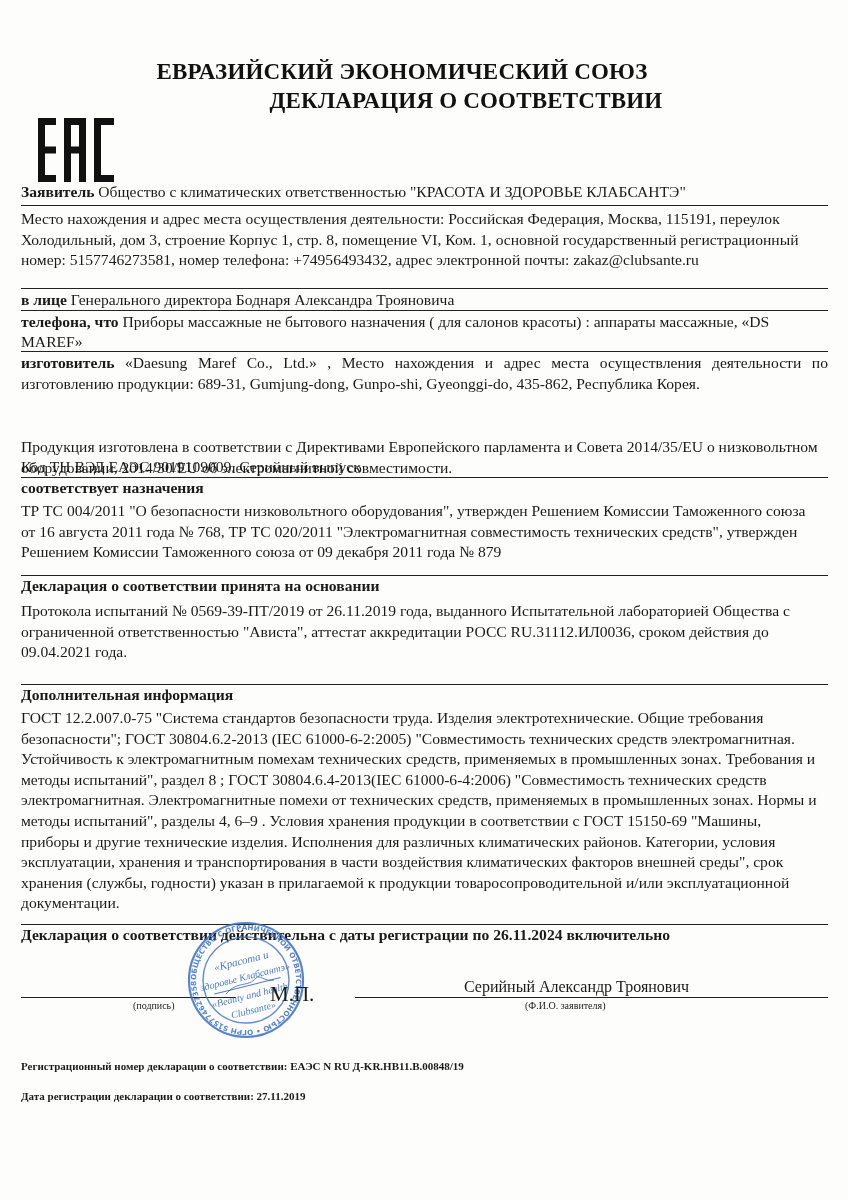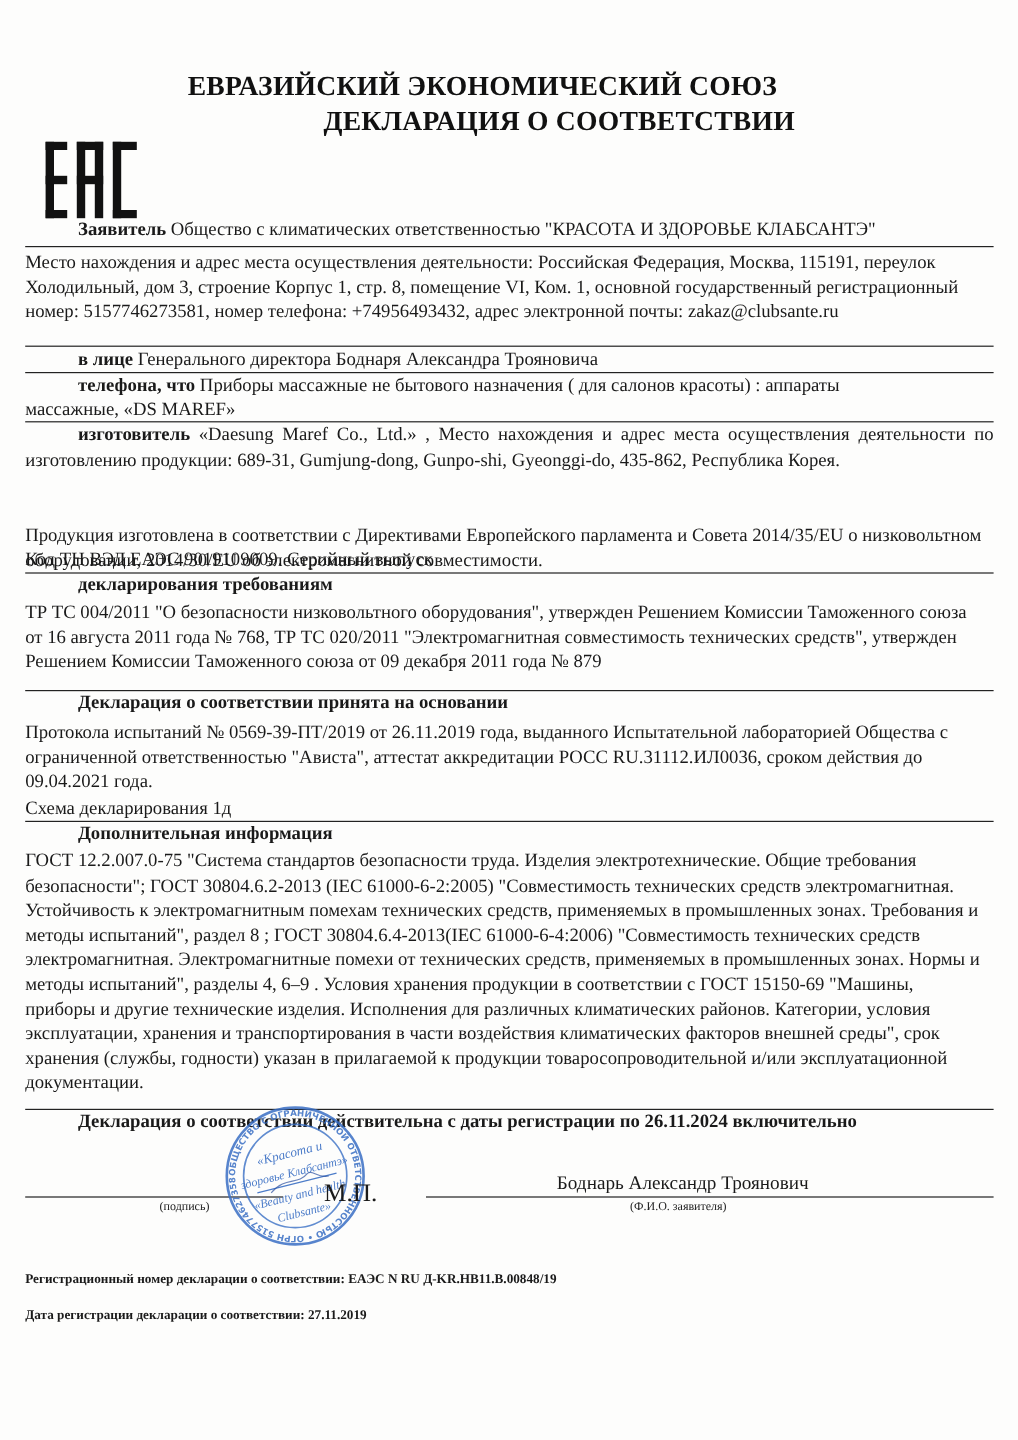"Заявитель" .b { margin-left: 44px -> none }
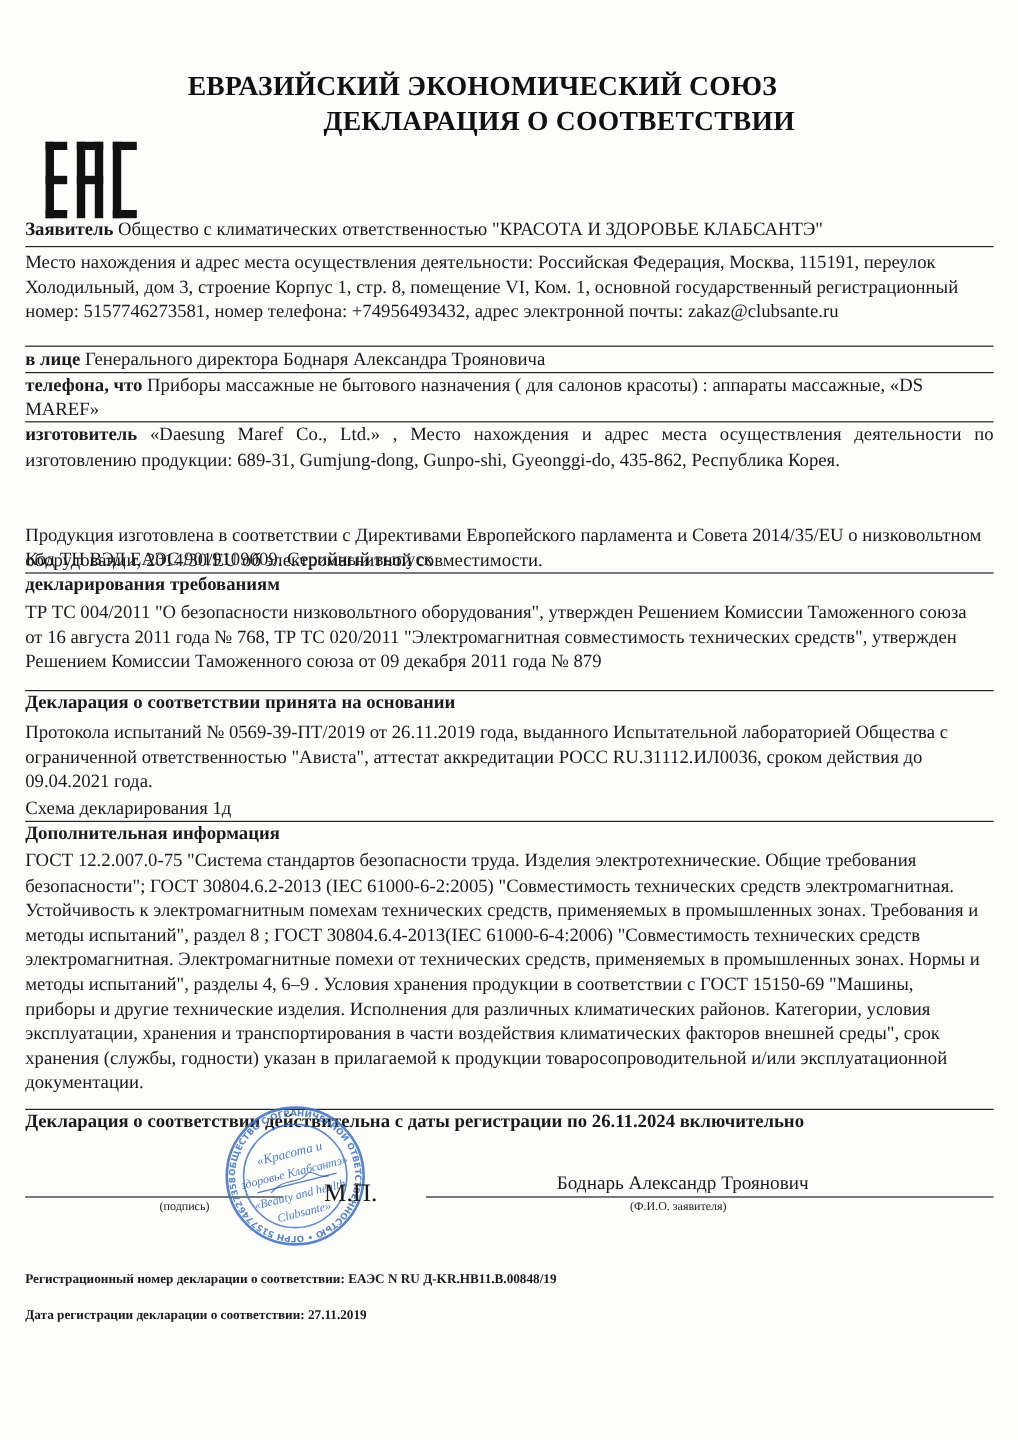"декларирования требованиям" div.block { text: декларирования требованиям -> соответствует назначения }
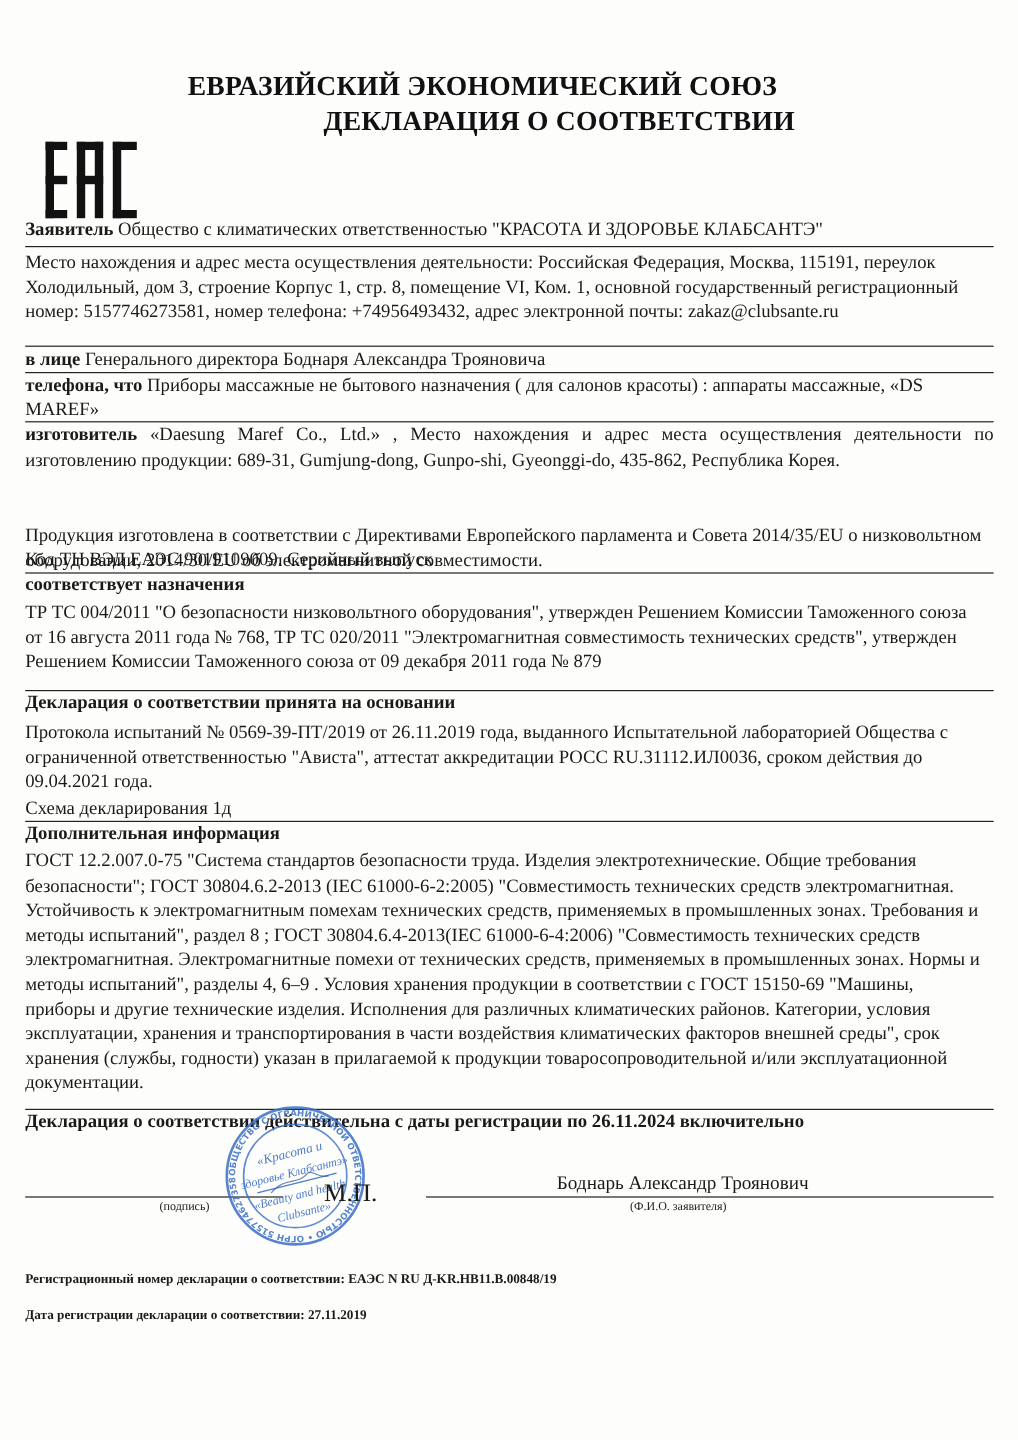"Схема декларирования 1д" div.block { html: <div>Схема декларирования 1д</div> -> none }
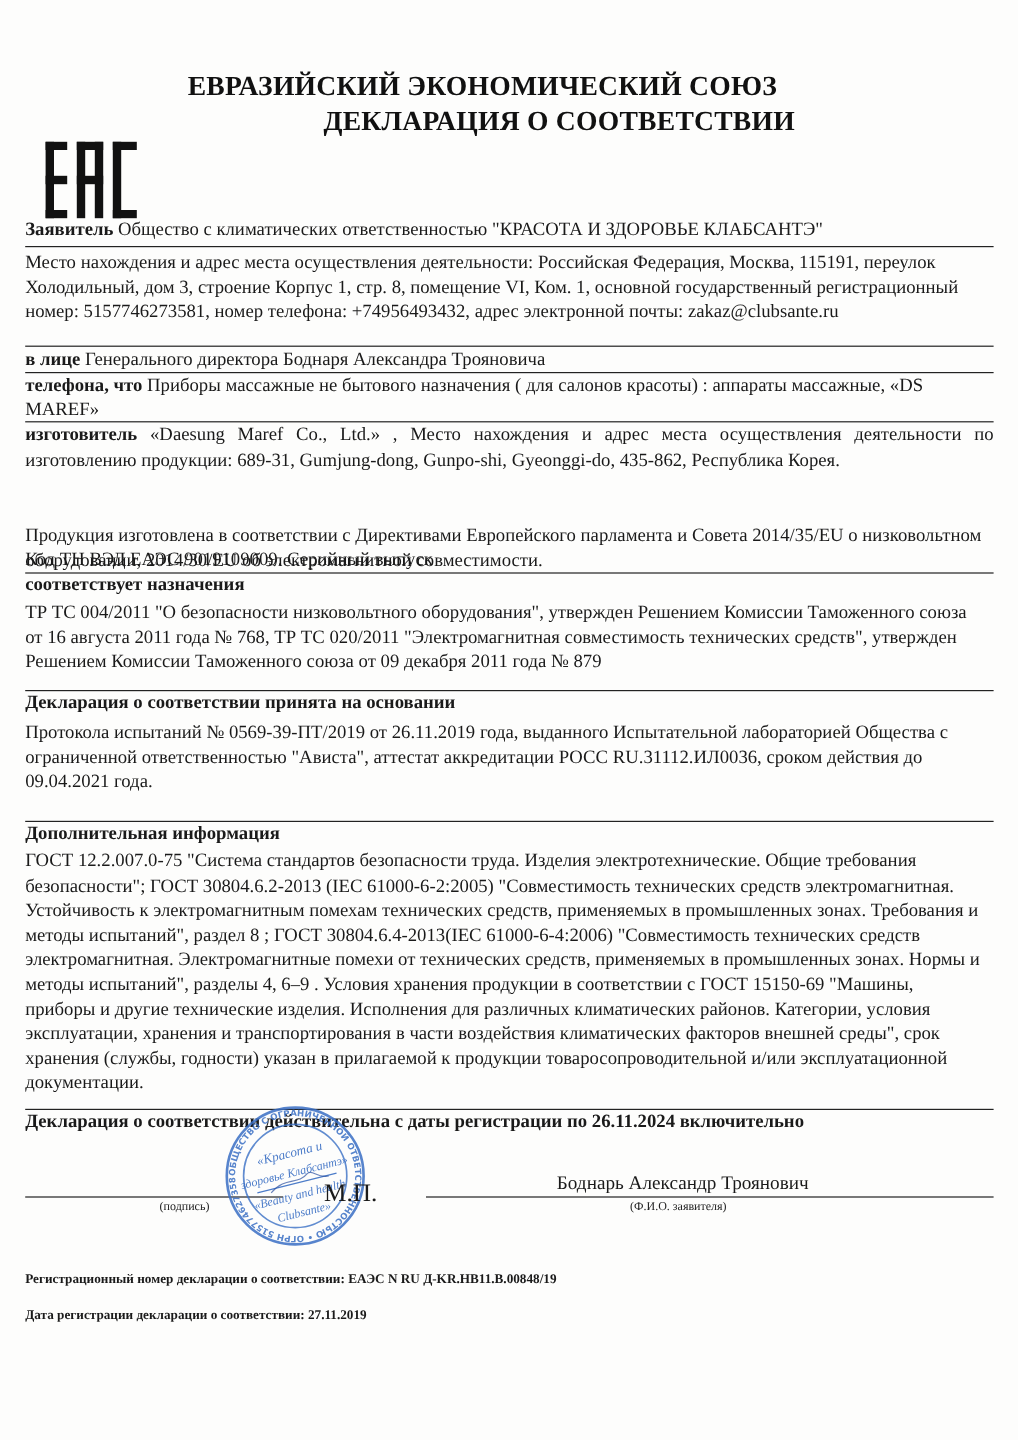"Боднарь Александр Троянович" div.fio { text: Боднарь -> Серийный }
